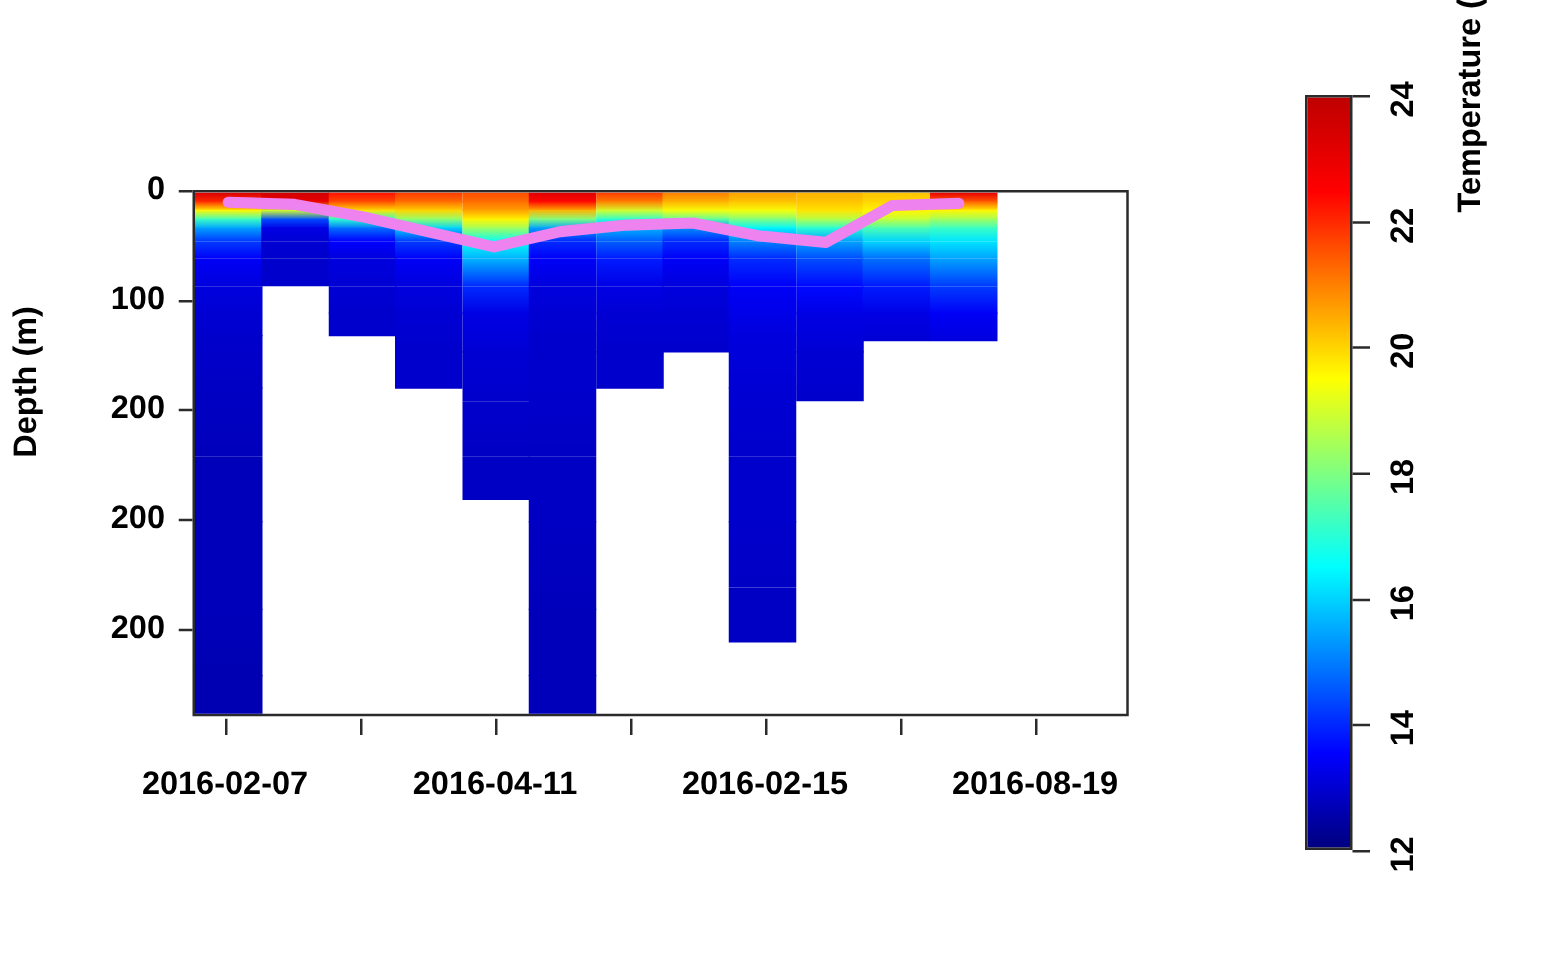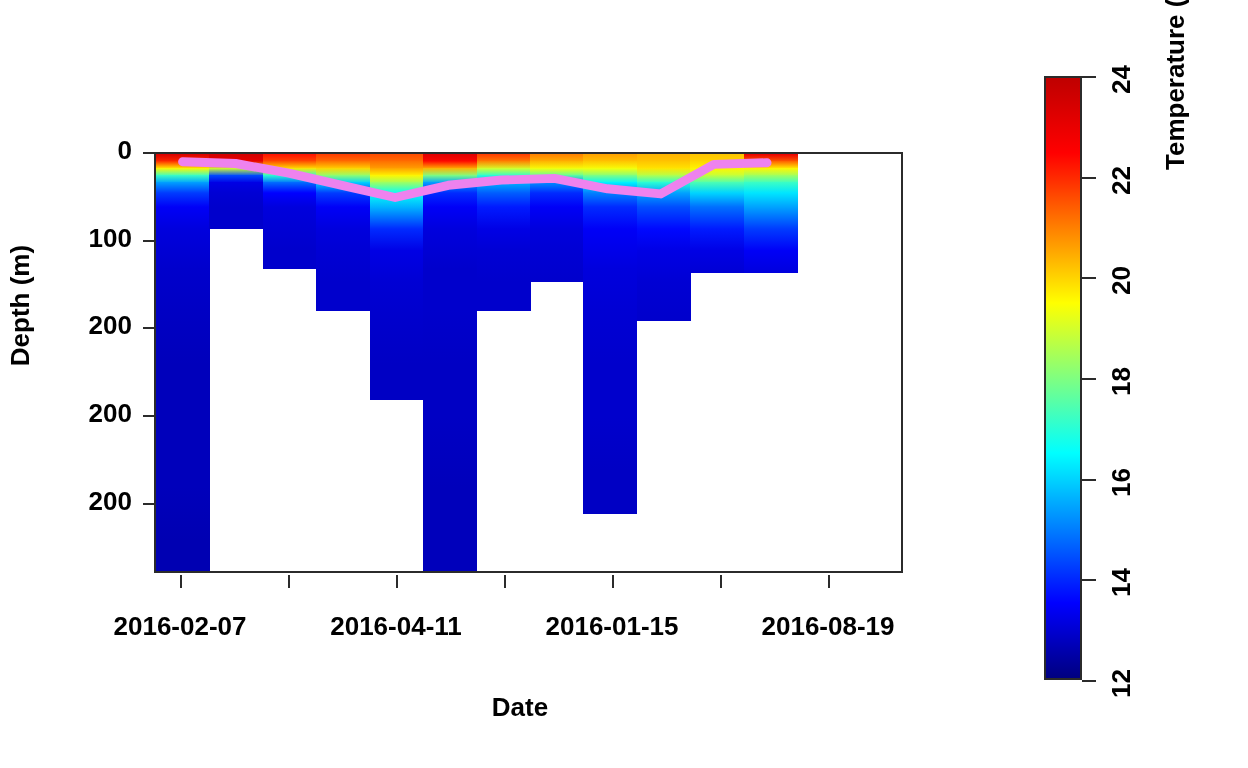"2016-01-15" div.xlabel { text: 2016-01-15 -> 2016-02-15 }
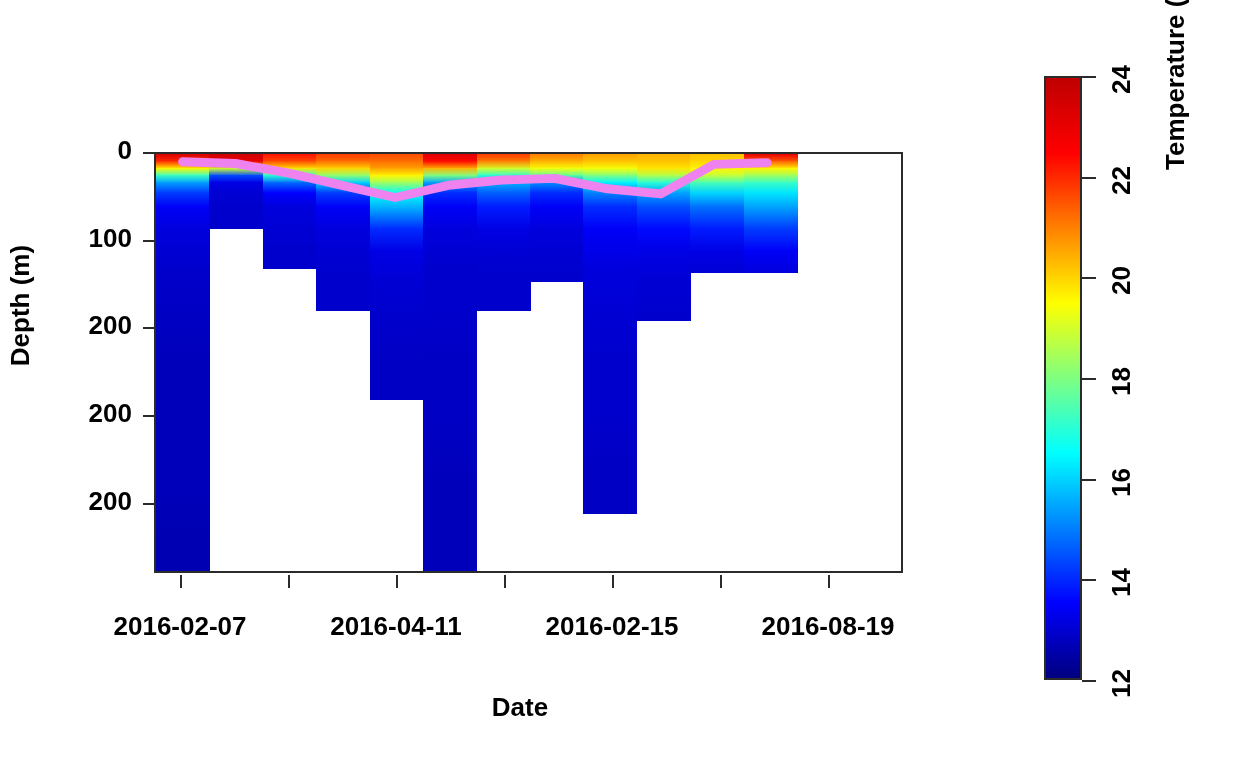"Date" div { html: <div>Date</div> -> none }
